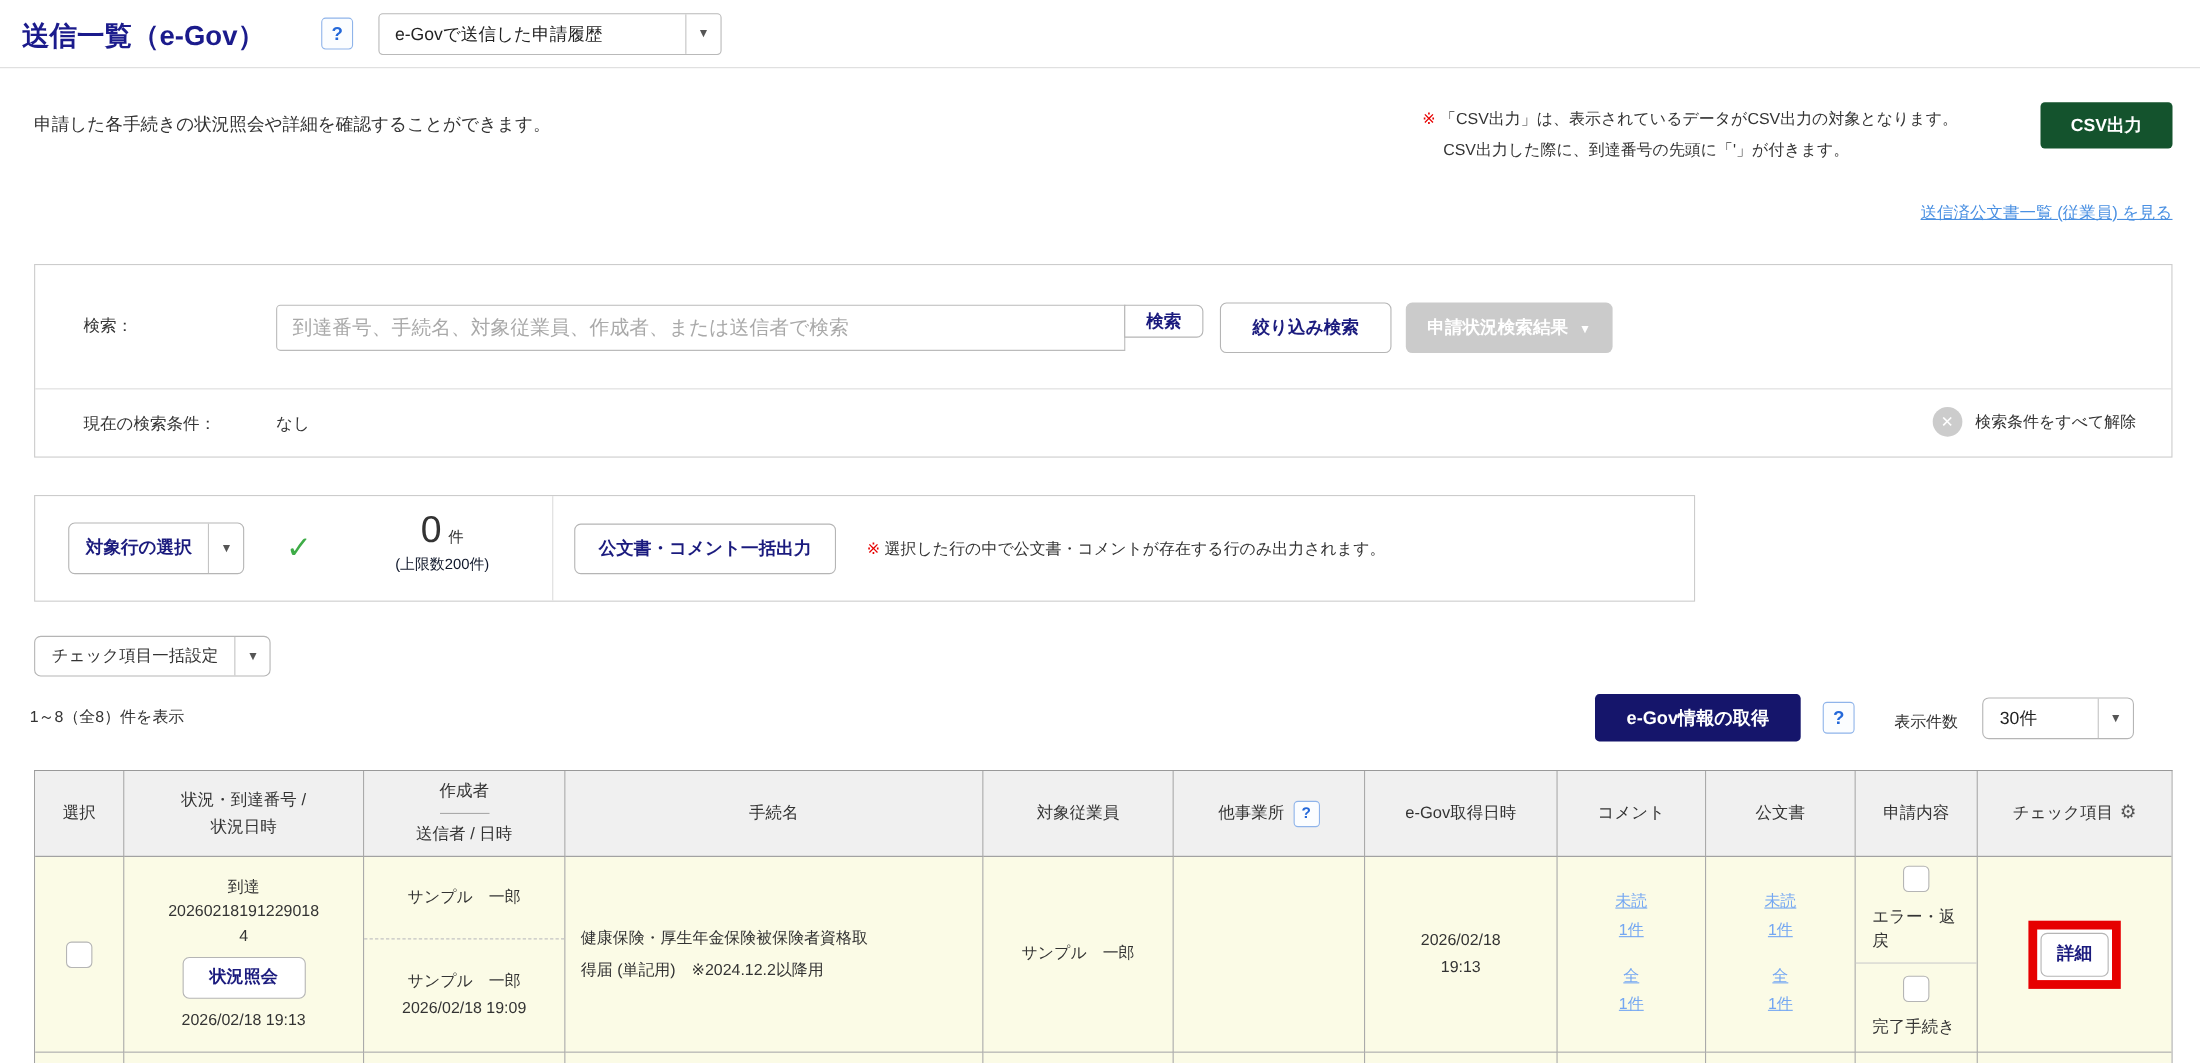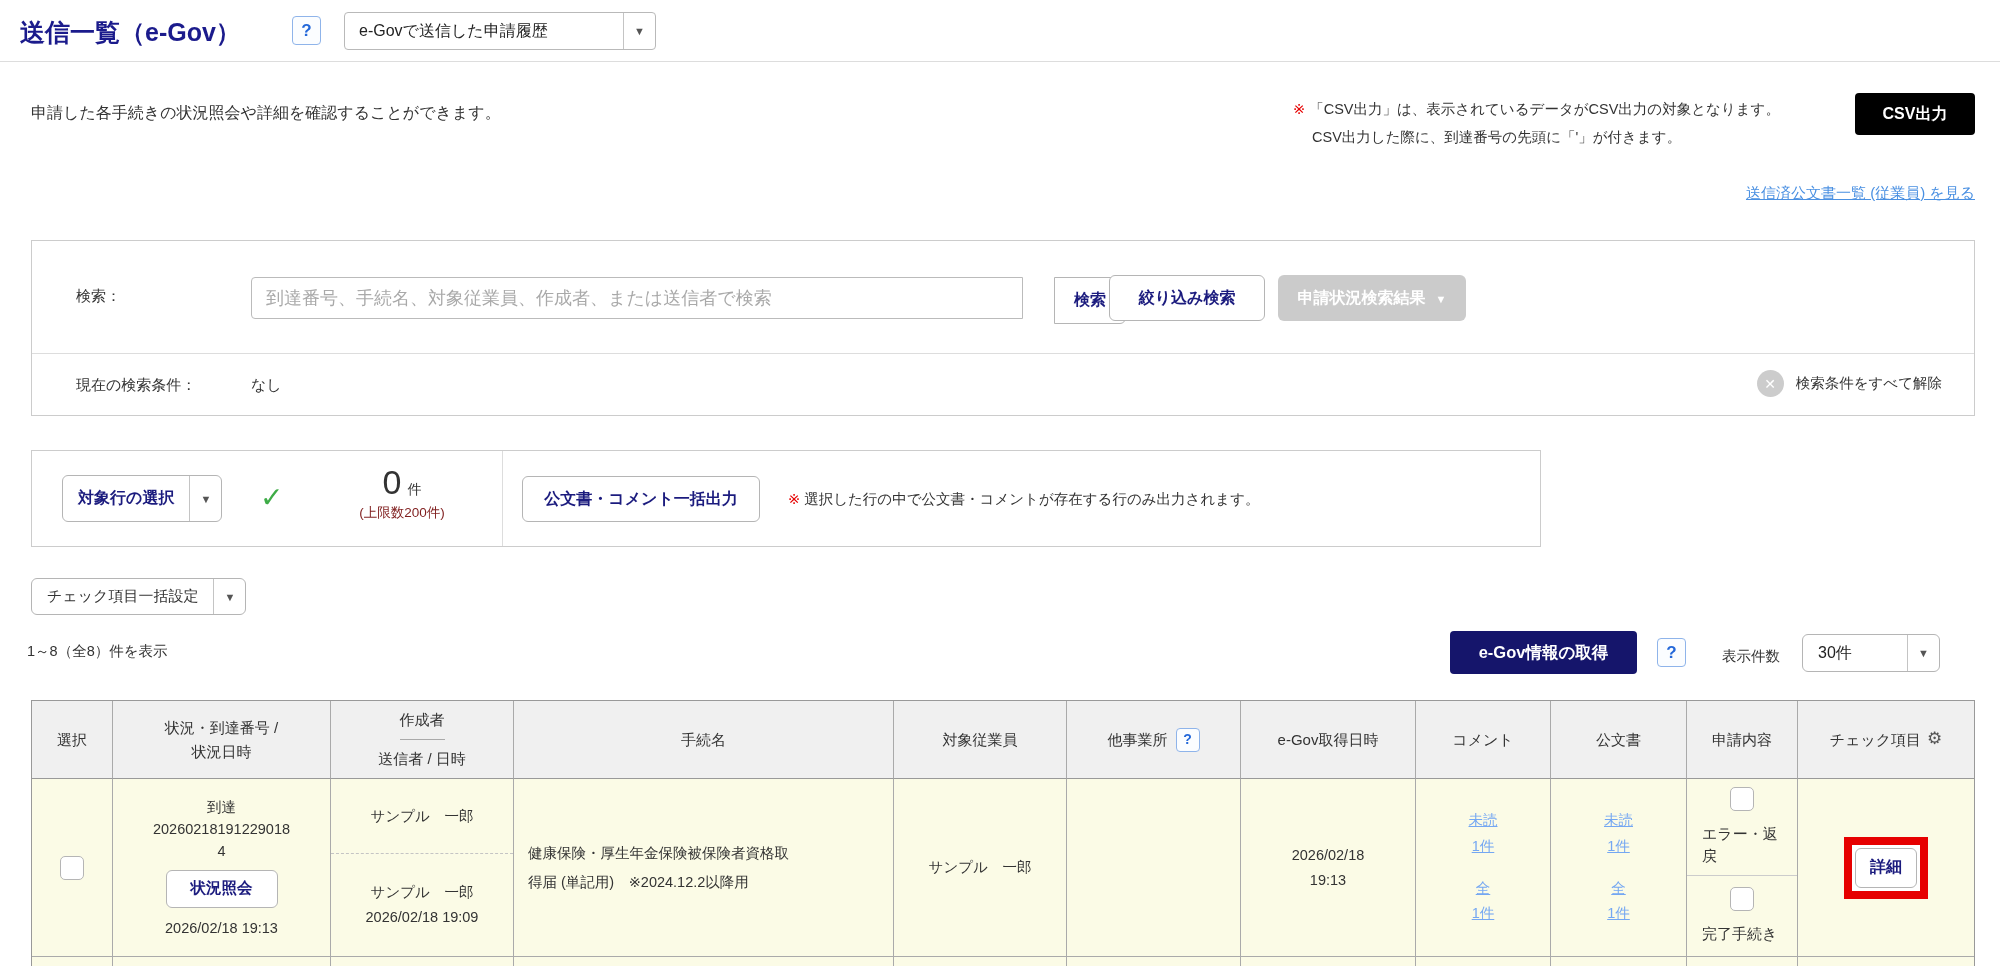"CSV出力" .csv-button { background: #000000 -> #14532d }
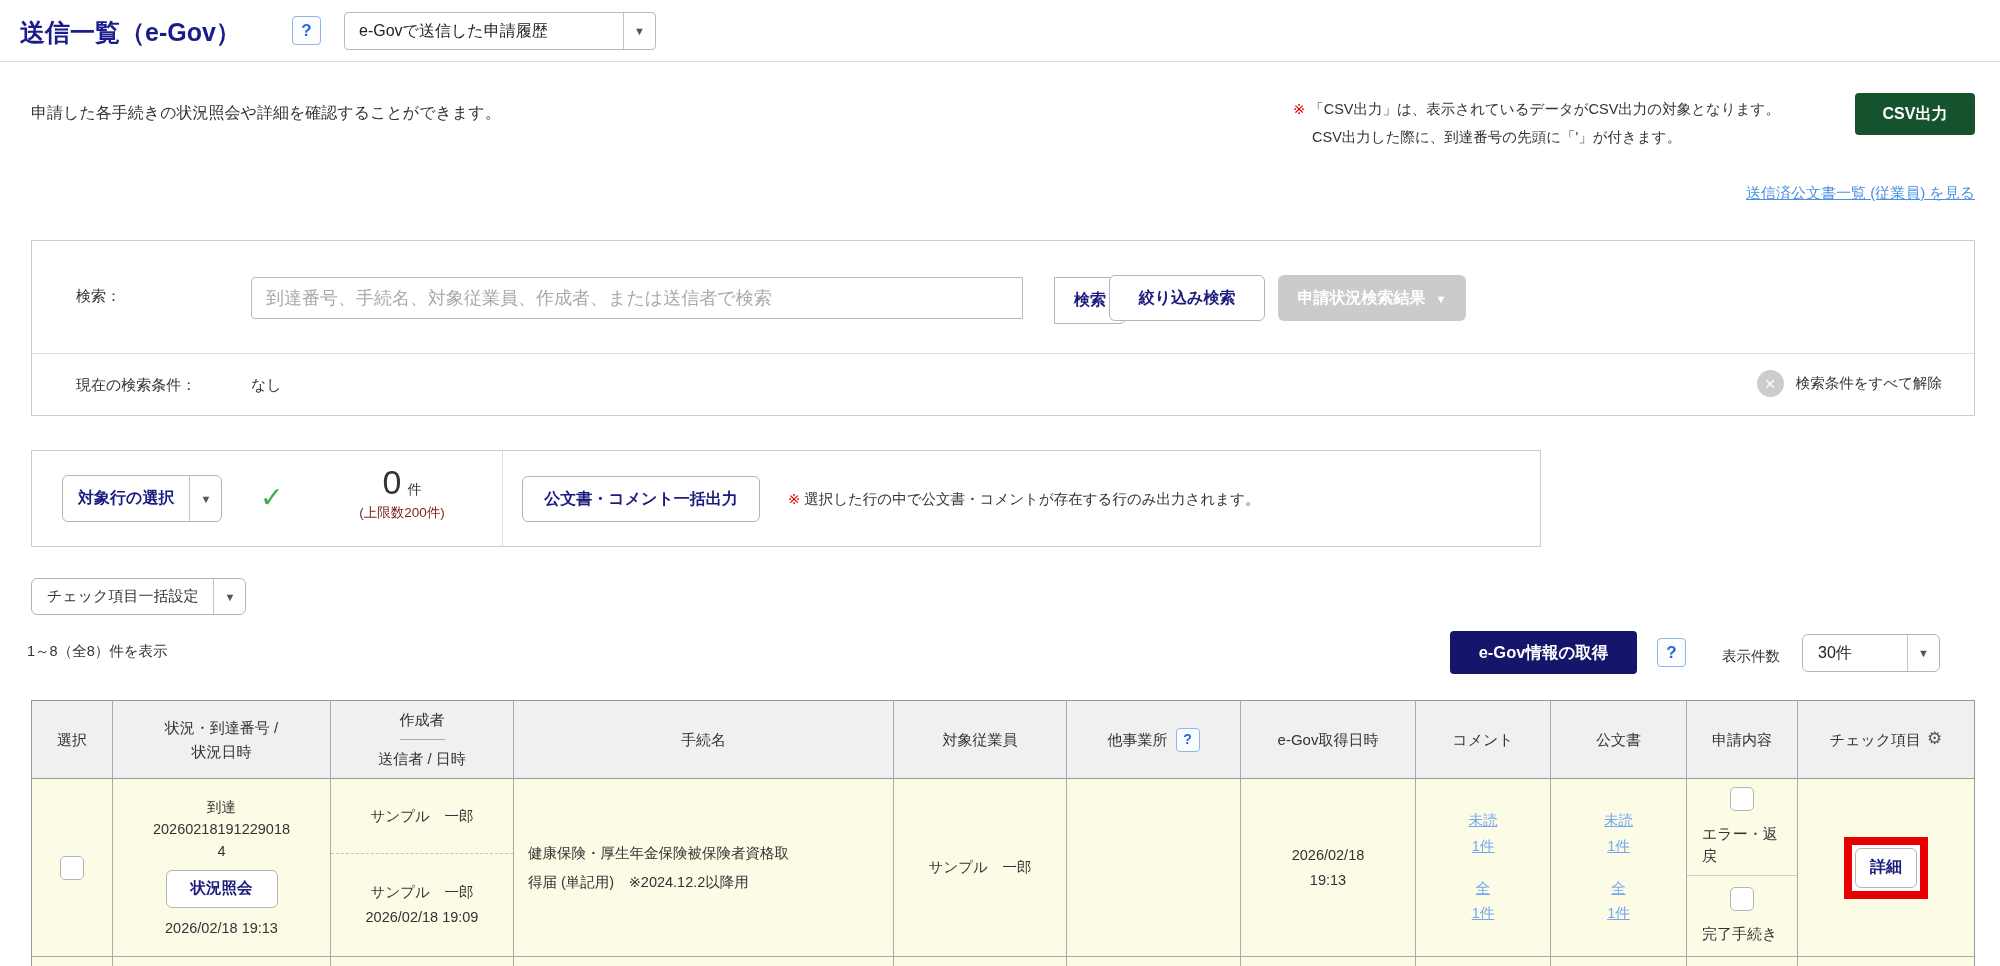"検索" .search-go { height: 47px -> 30px; margin-left: 32px -> none }
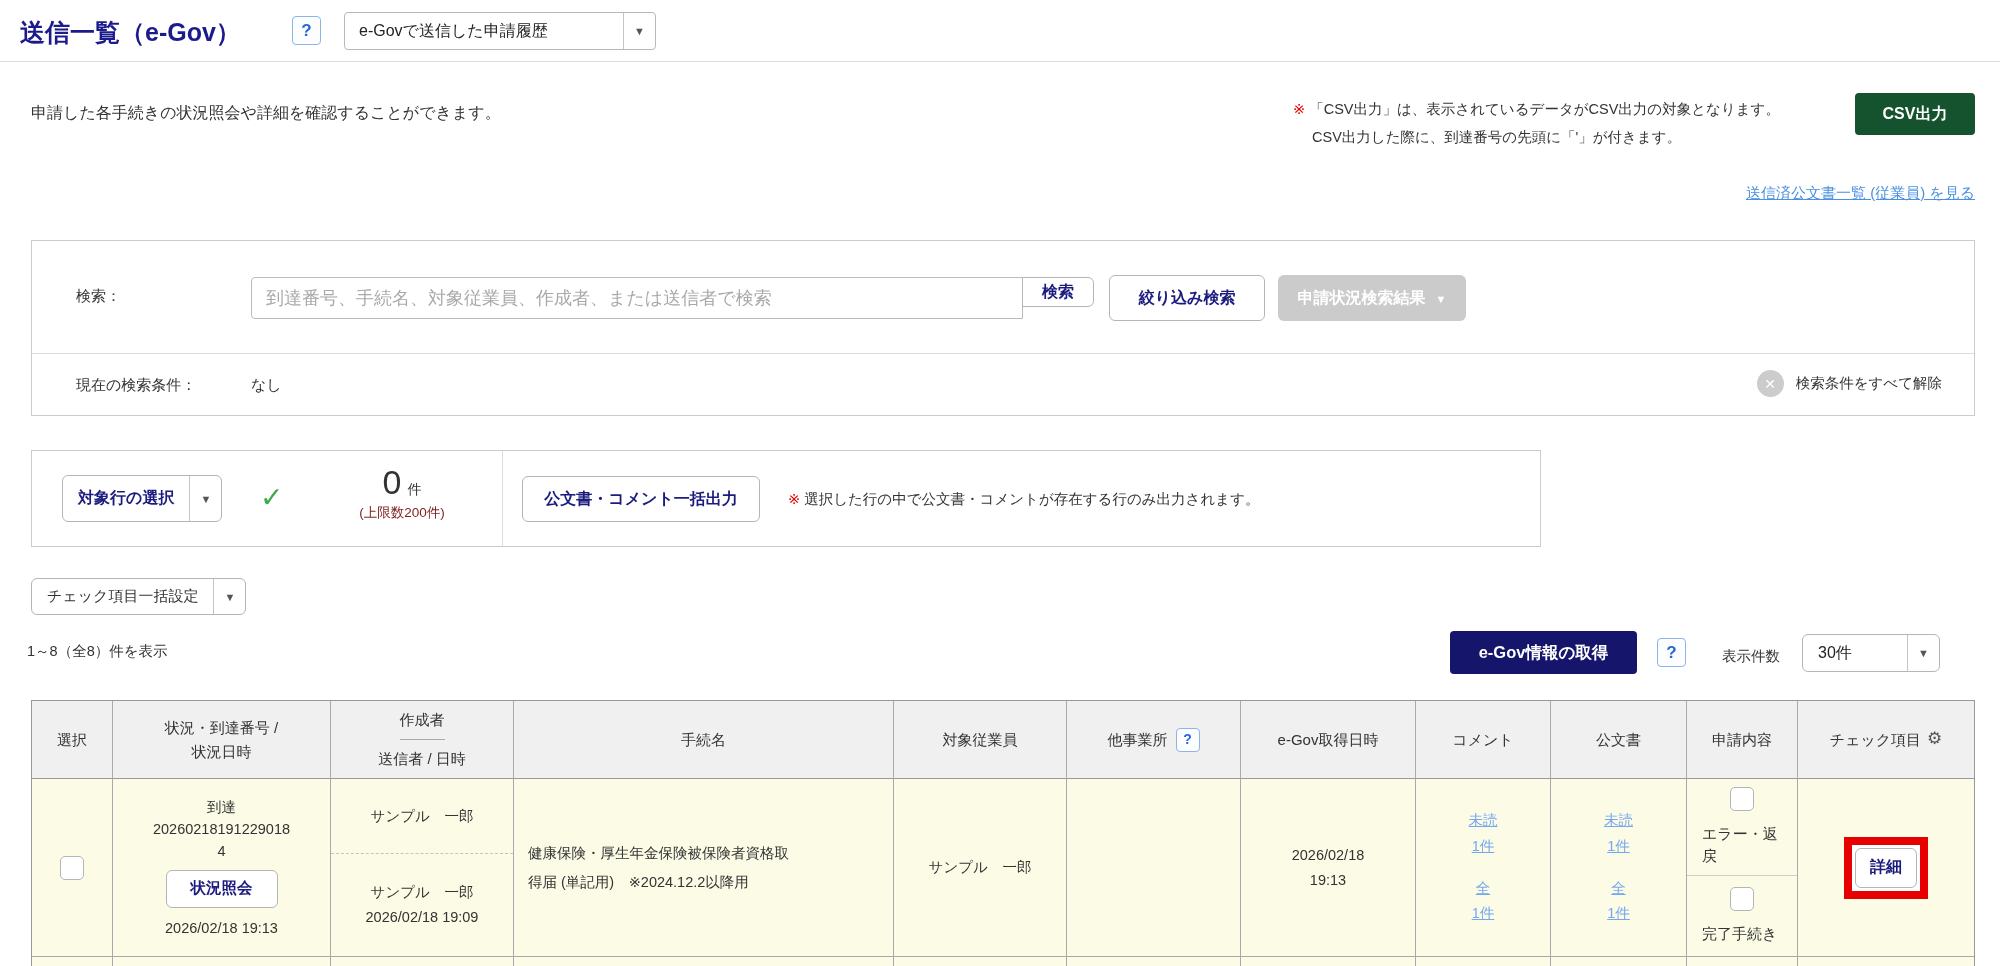"(上限数200件)" .count-limit { color: #7f1d1d -> #0f172a }
